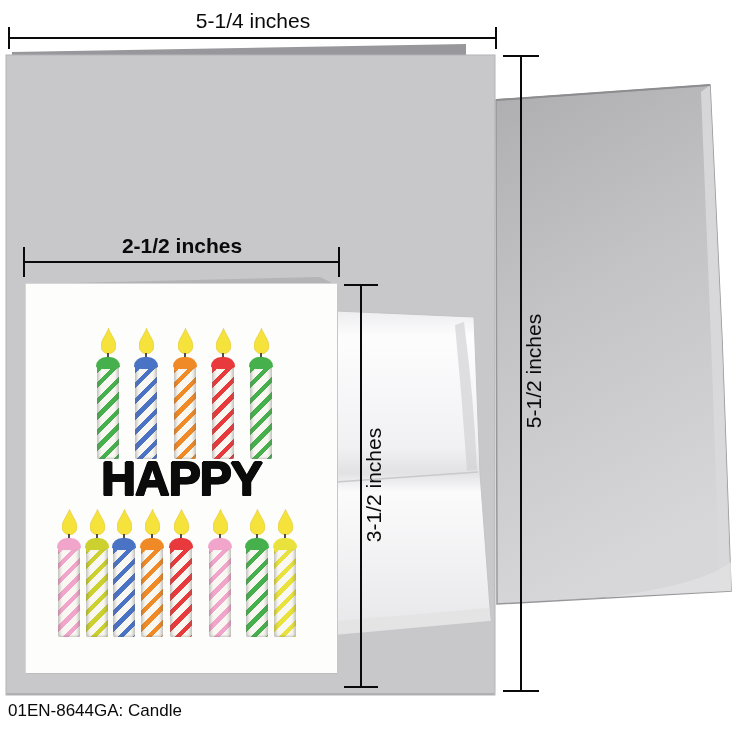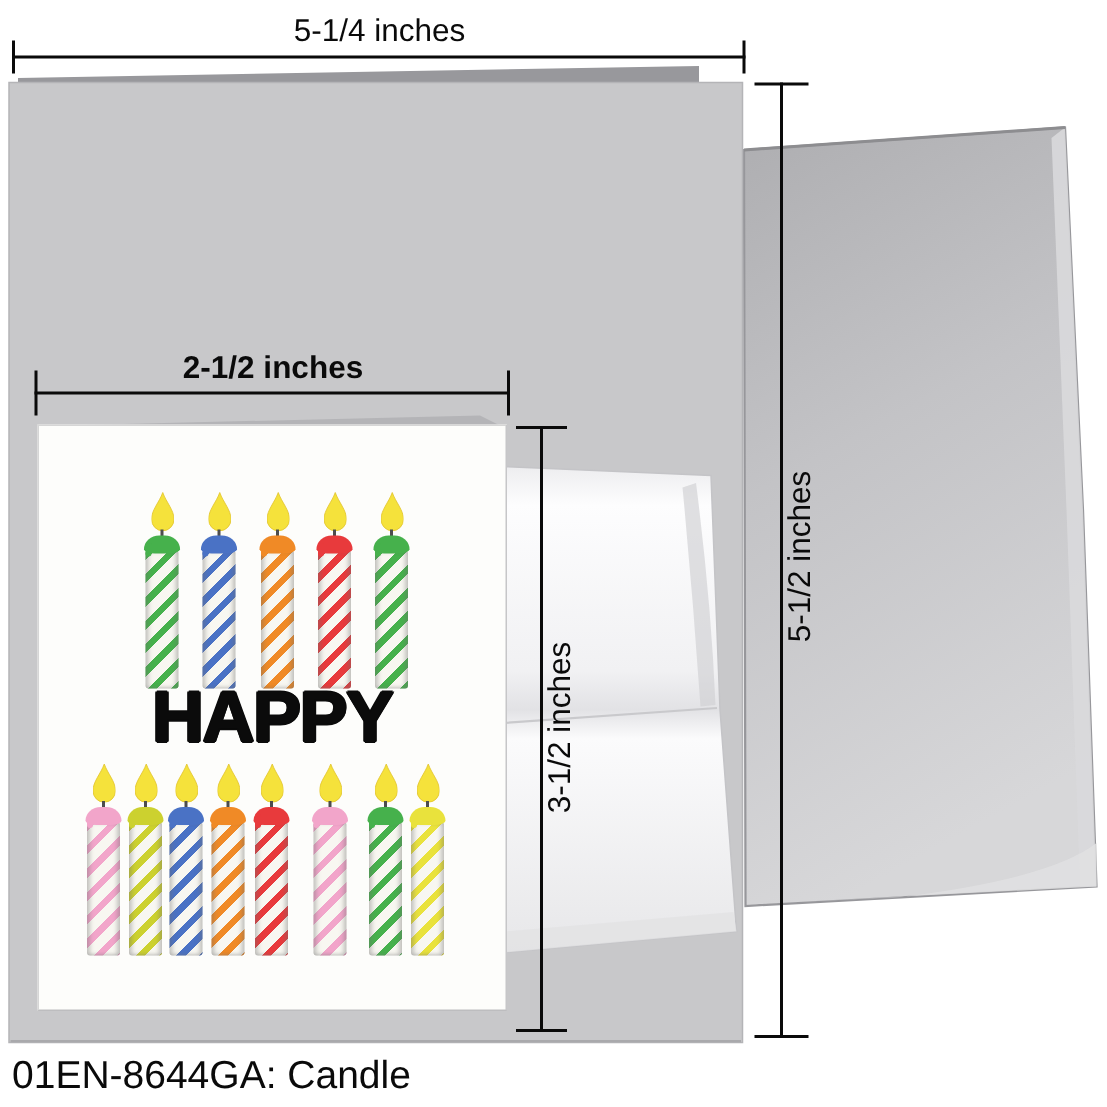"01EN-8644GA: Candle" .footer-label { font-size: 26px -> 17px }
